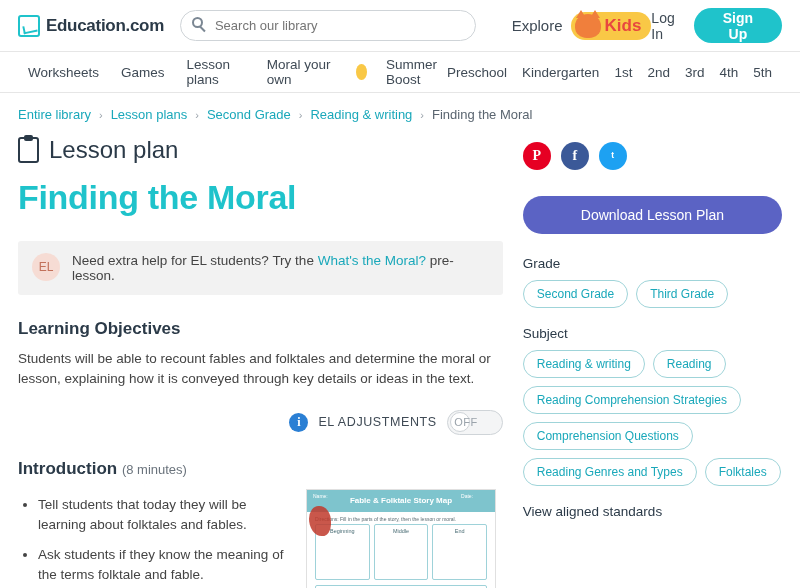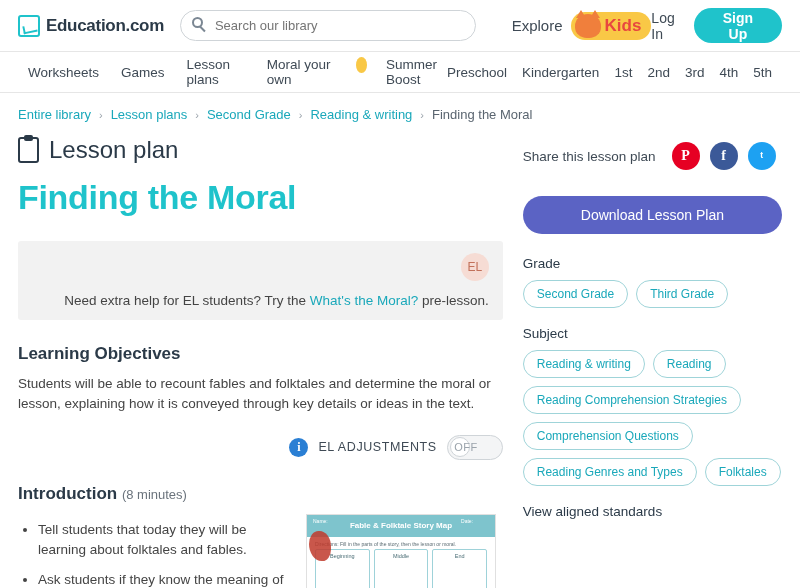"Summer Boost" .summer { align-items: flex-start -> center }
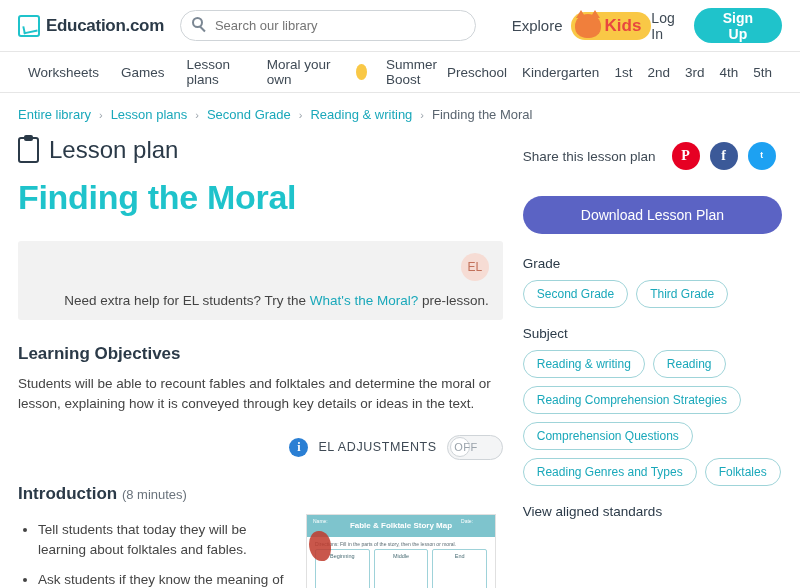"Share this lesson plan" span.share-label { html: <span>Share this lesson plan</span> -> none }
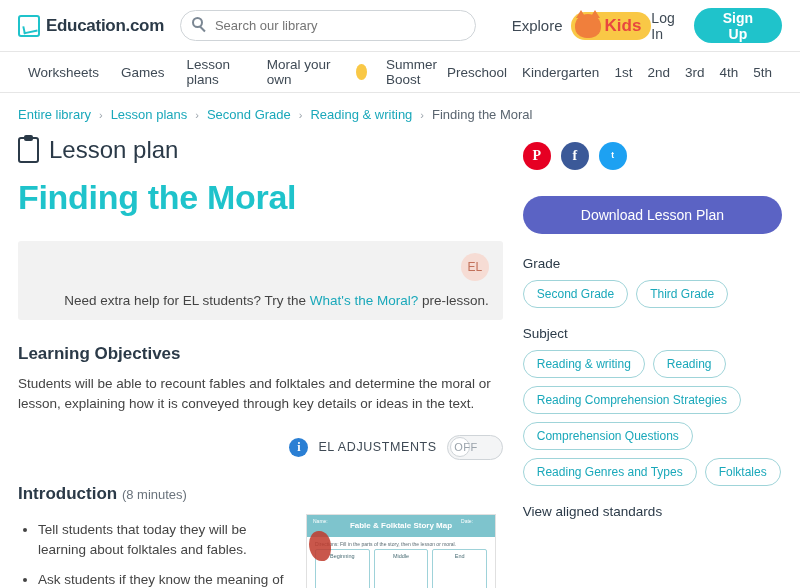"EL" .el-banner { align-items: flex-end -> flex-start; flex-direction: column -> none }
